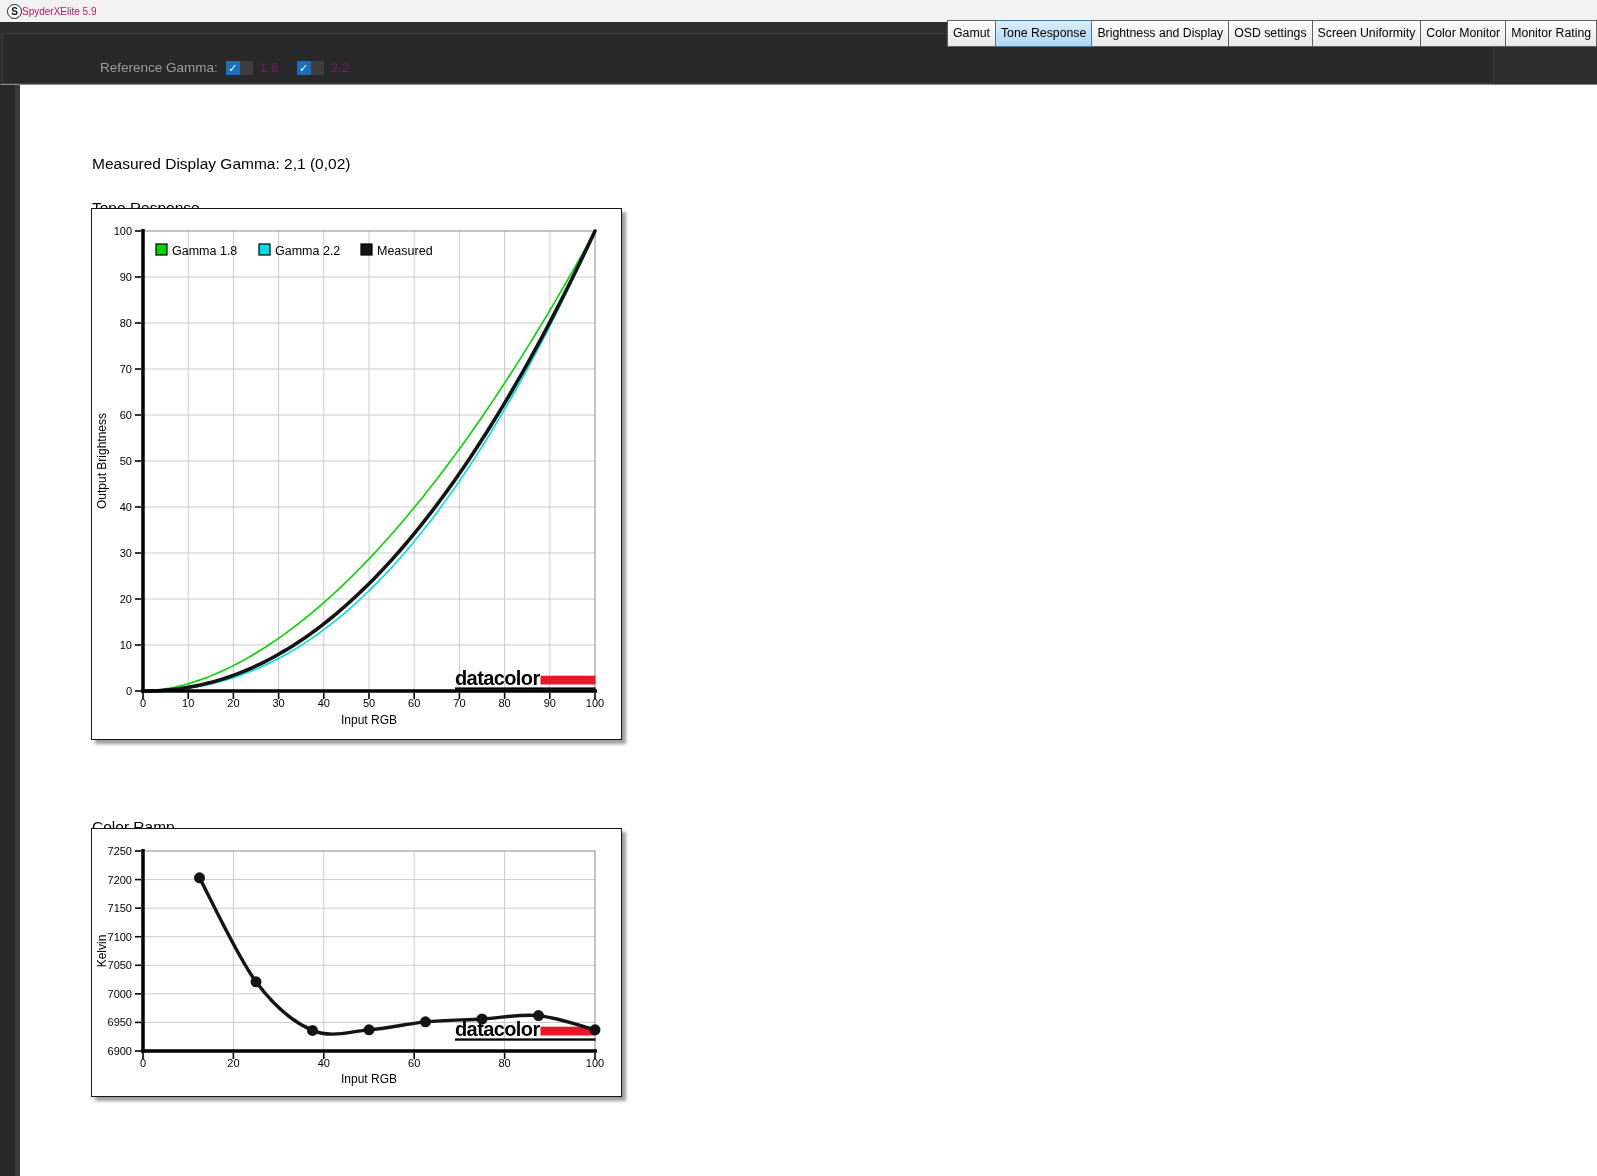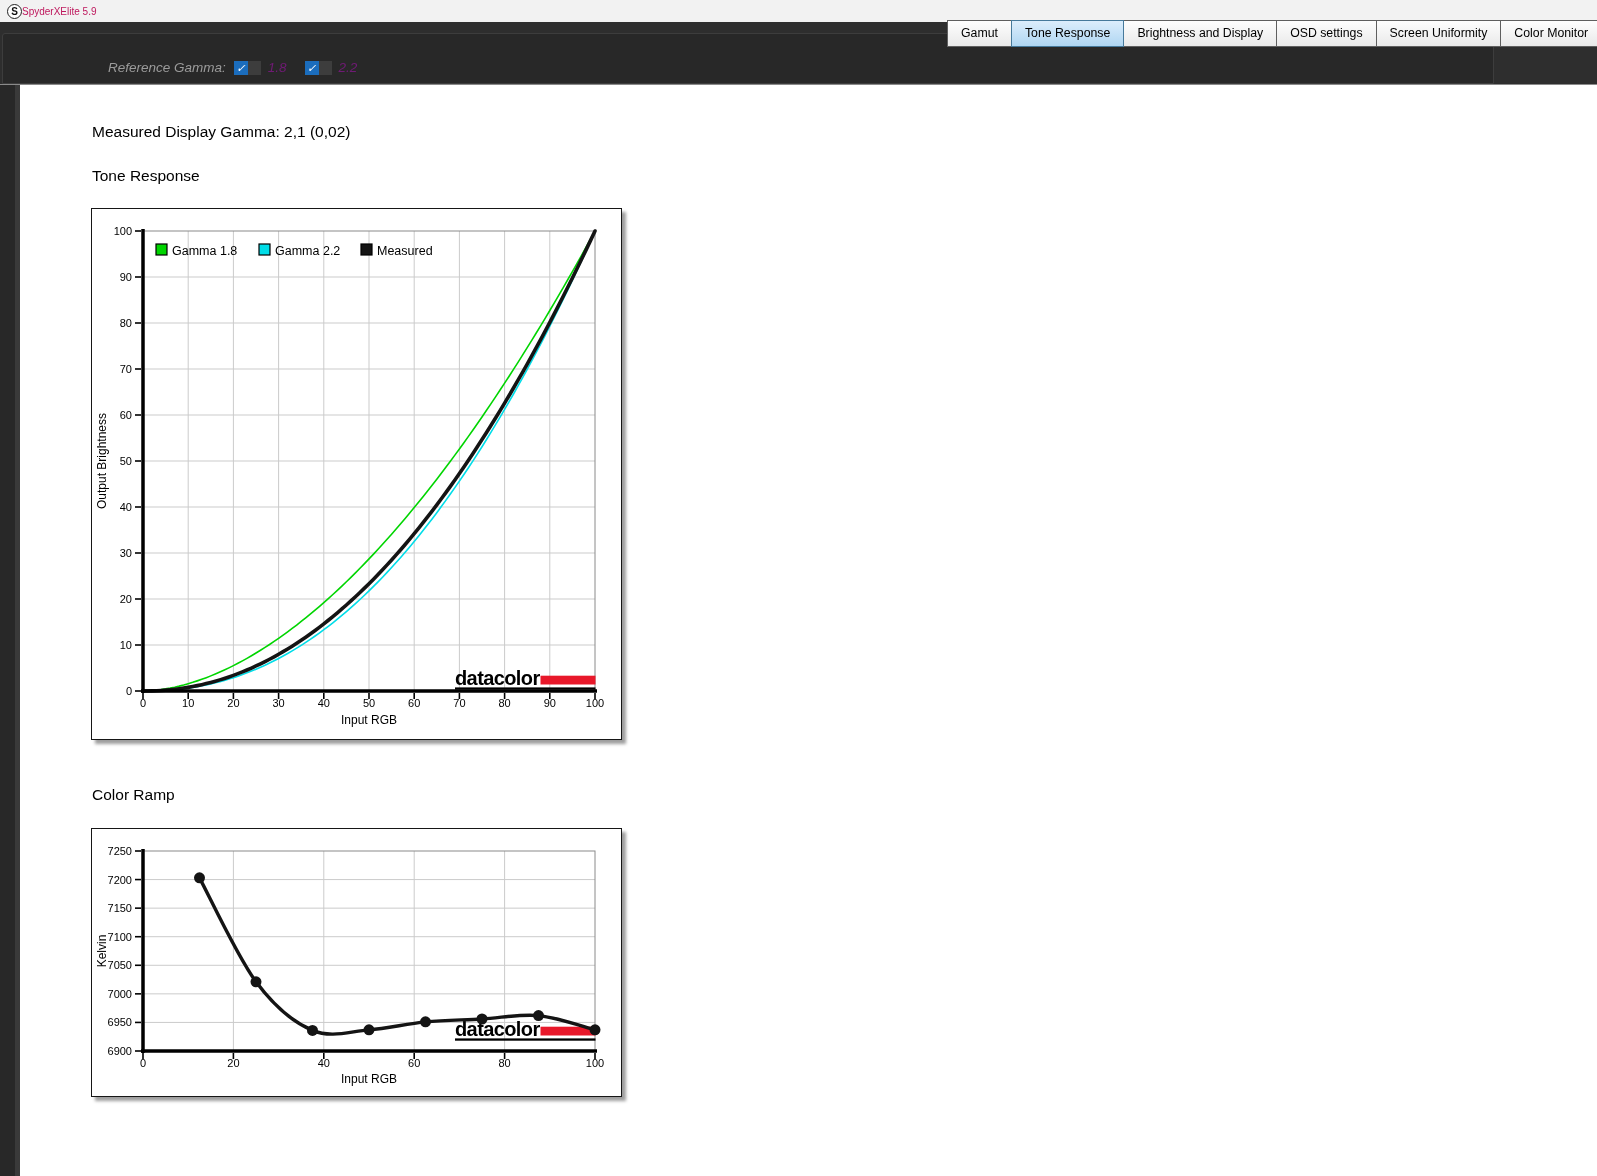"Gamut" .tab { padding: 0 13px -> 0 5px }
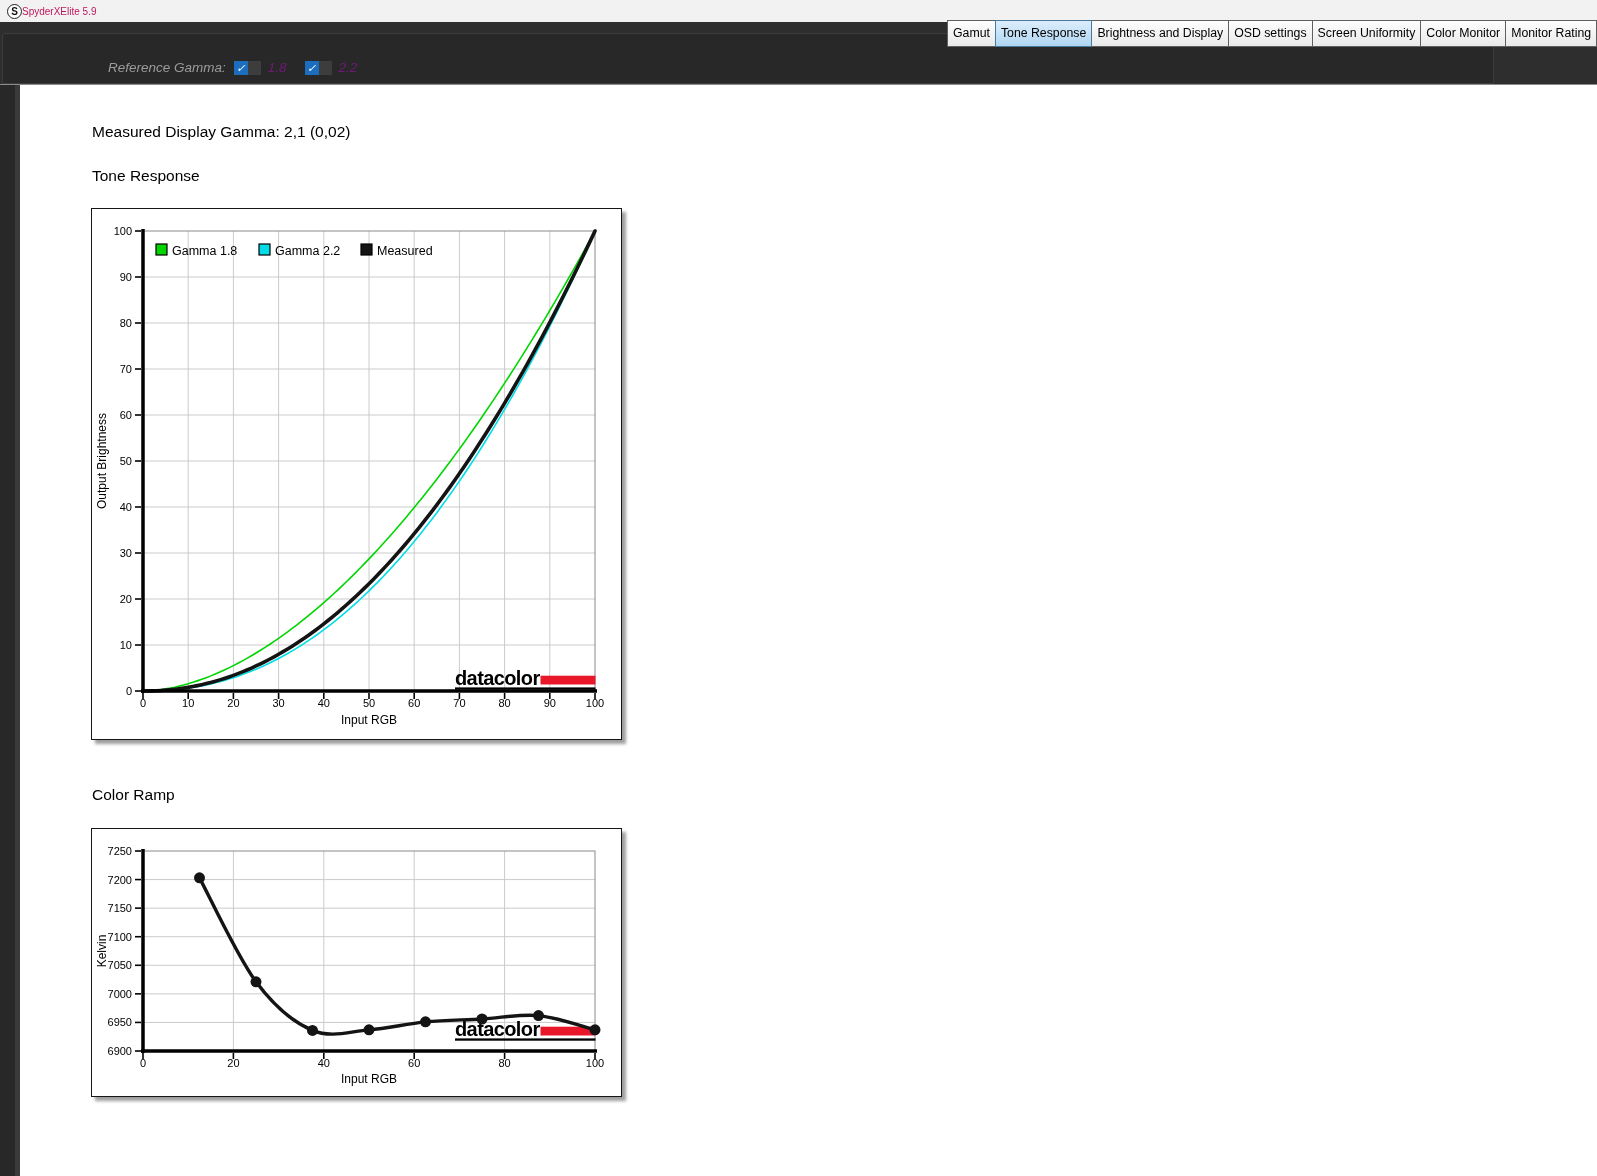"Reference Gamma:" .reference-row { font-style: italic -> none; left: 108px -> 100px }
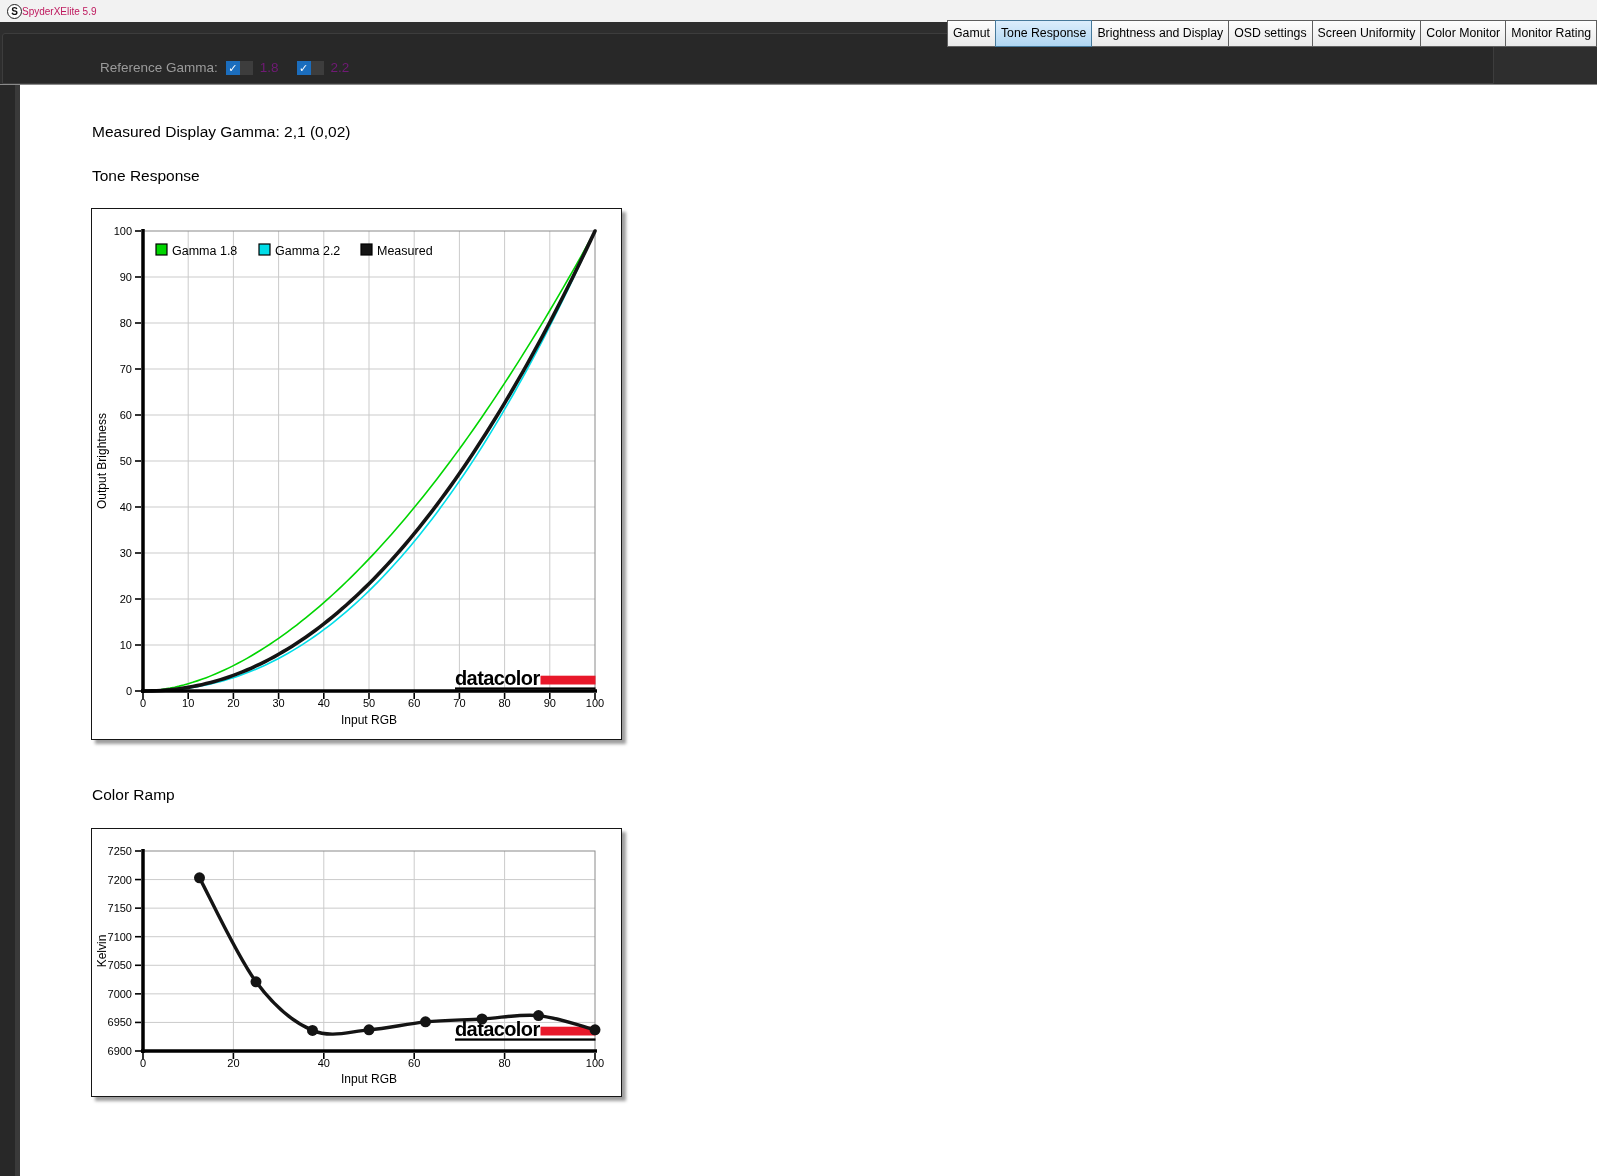"Measured Display Gamma: 2,1 (0,02)" .h-text { margin-top: none -> 32px }
